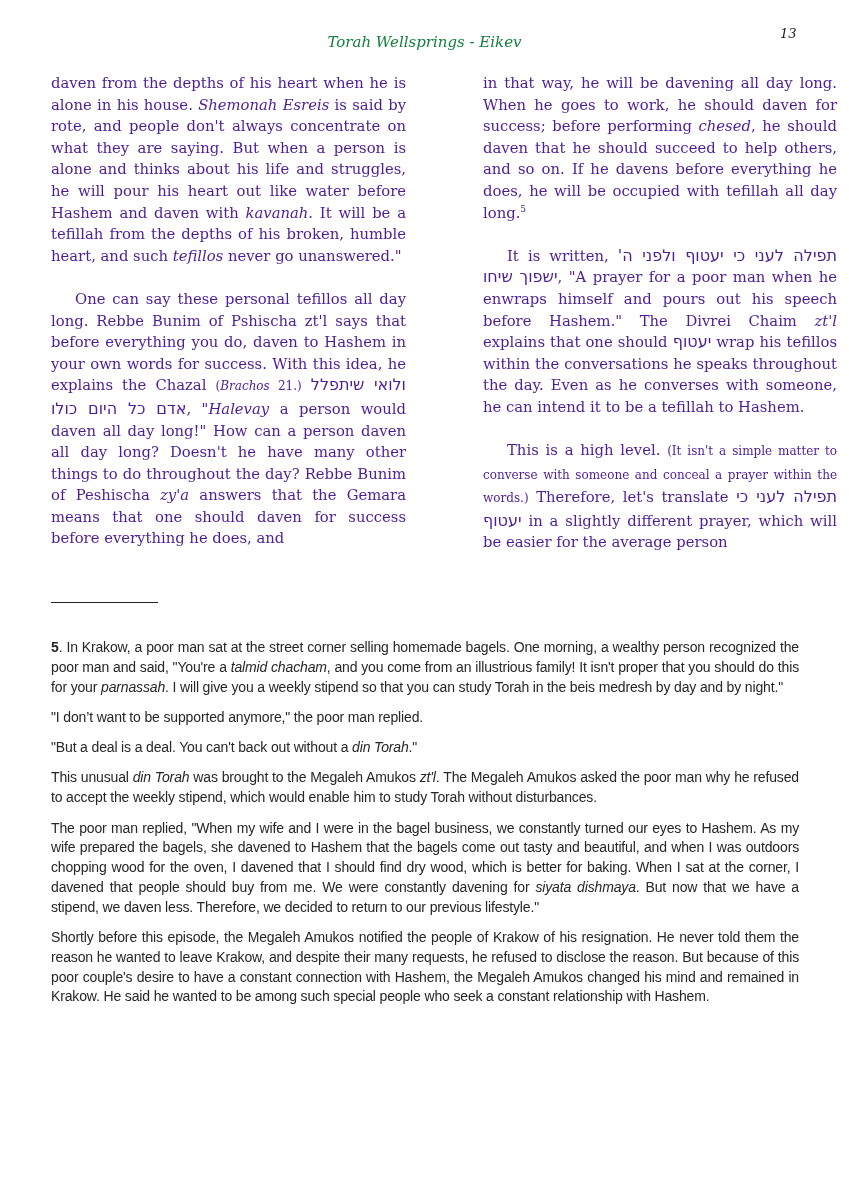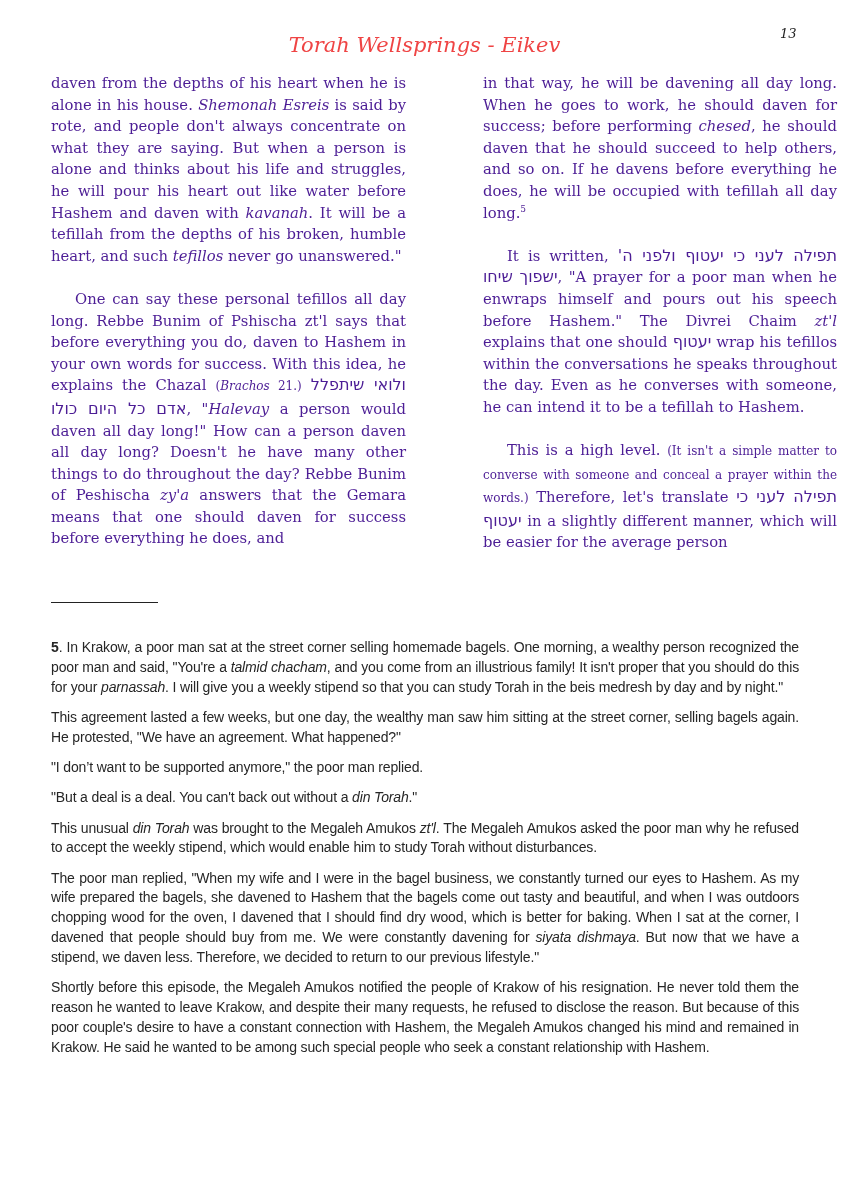"Torah Wellsprings - Eikev" .header-title { color: #ef4444 -> #15803d; font-size: 21px -> 15px }
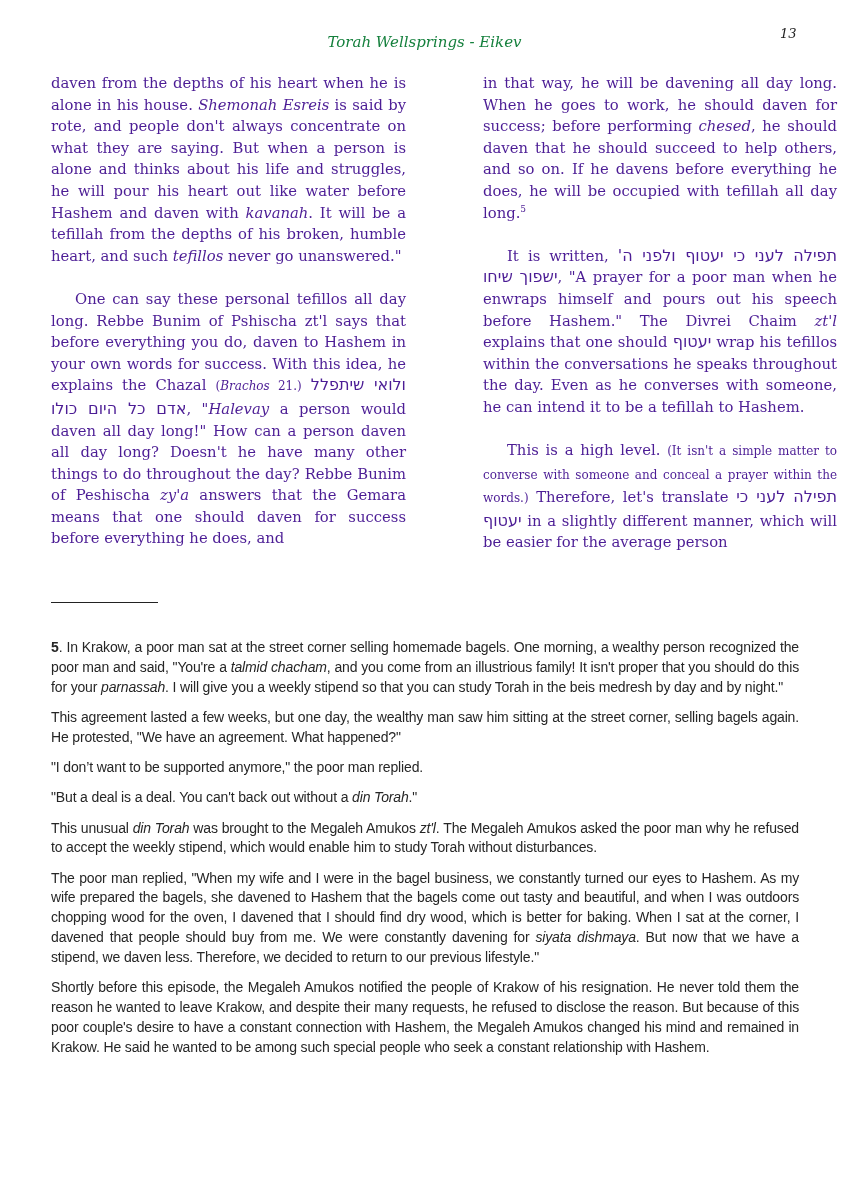"in a slightly different manner," span { text: manner -> prayer }
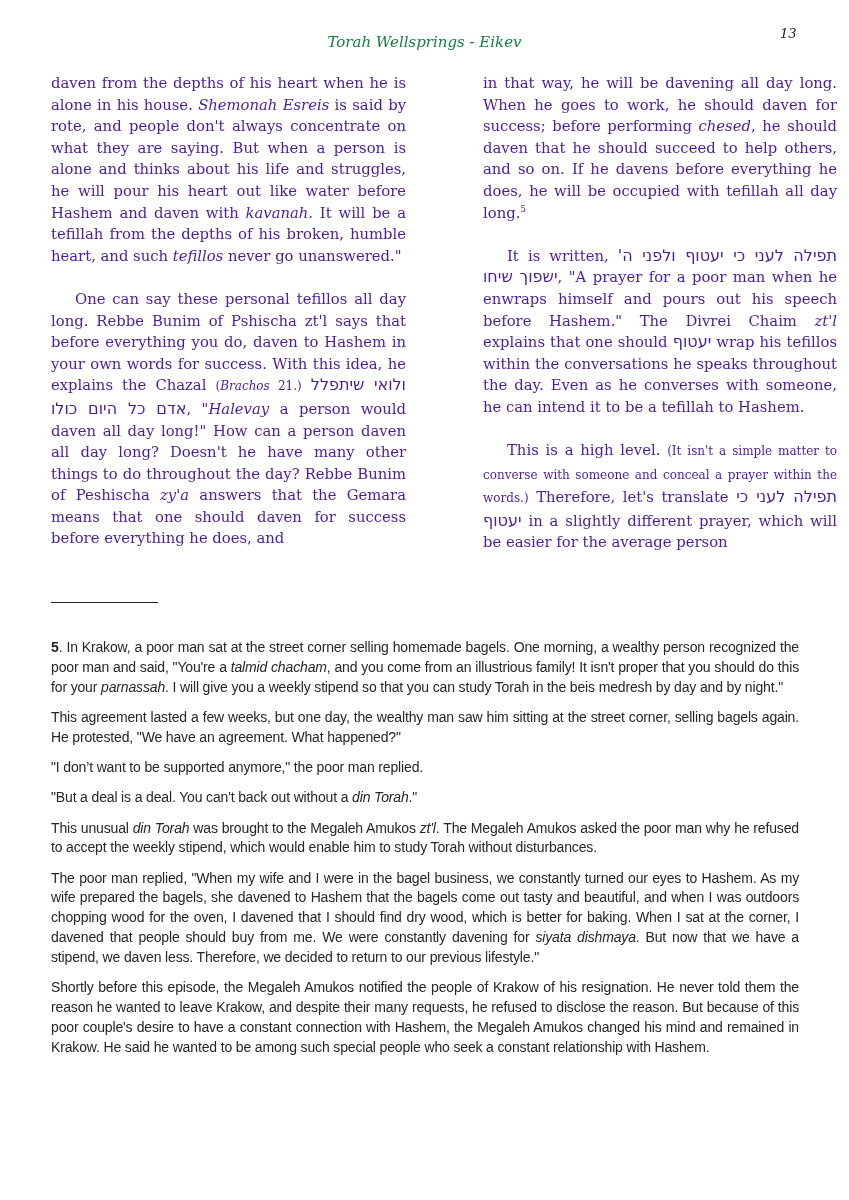"This agreement lasted a few" p { html: <p>This agreement lasted a few weeks, but one day, the wealthy man saw him sitting at the street corner, selling bagels again. He protested, "We have an agreement. What happened?"</p> -> none }
